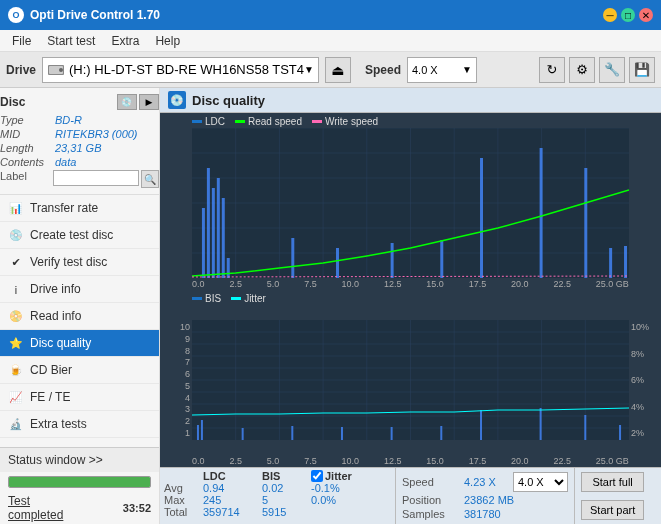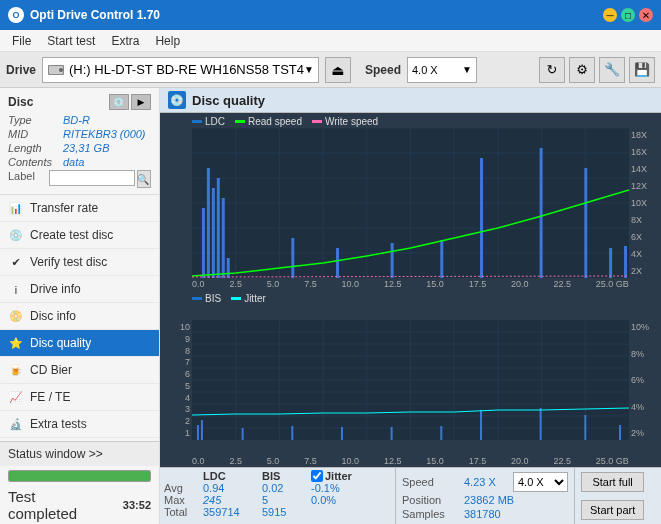"Disc" .disc-panel { padding: 6px 8px -> 6px 0 }
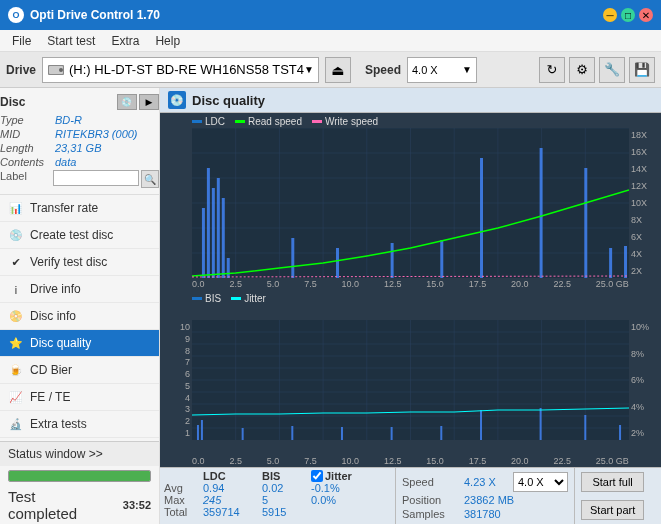"18X" div { html: <div> <span>18X</span> <span>16X</span> <span>14X</span> <span>12X</span> <span>10X</span> <span>8X</span> <span>6X</span> <span>4X</span> <span>2X</span> </div> -> none }
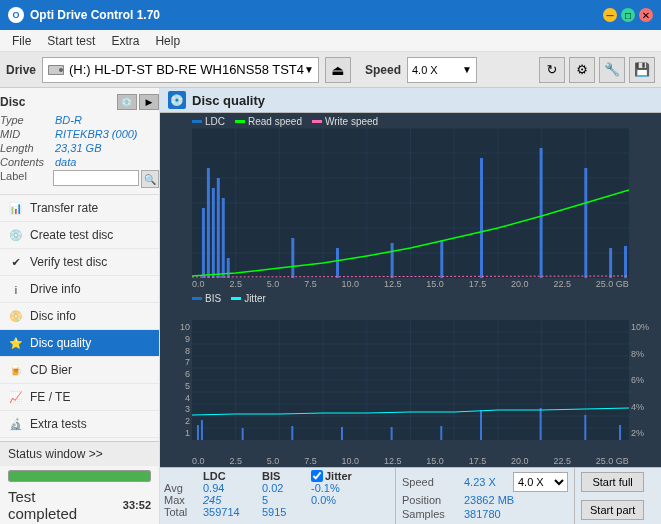"Disc info" span { text: Disc -> Read }
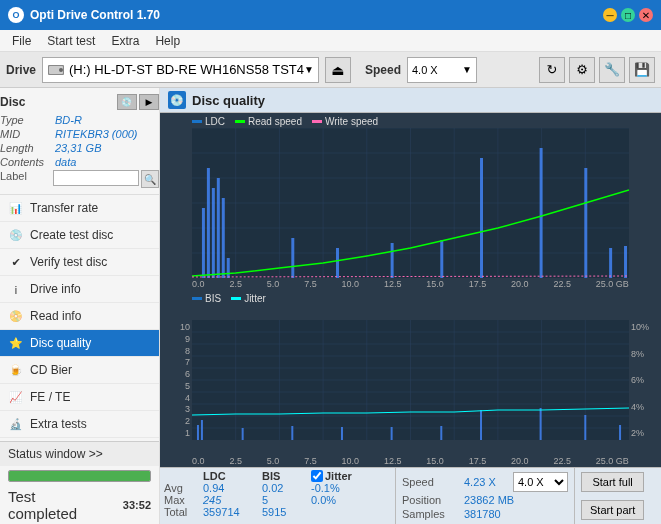"Test completed" .status-text { font-size: 15px -> 12px; text-decoration: none -> underline }
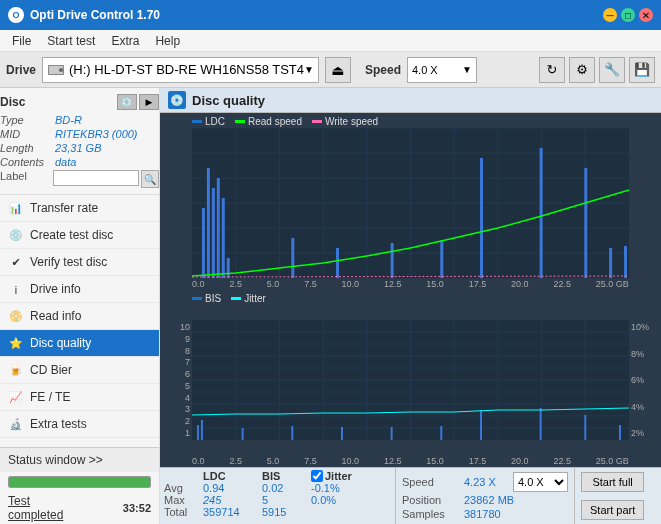"245" span { font-style: italic -> none }
